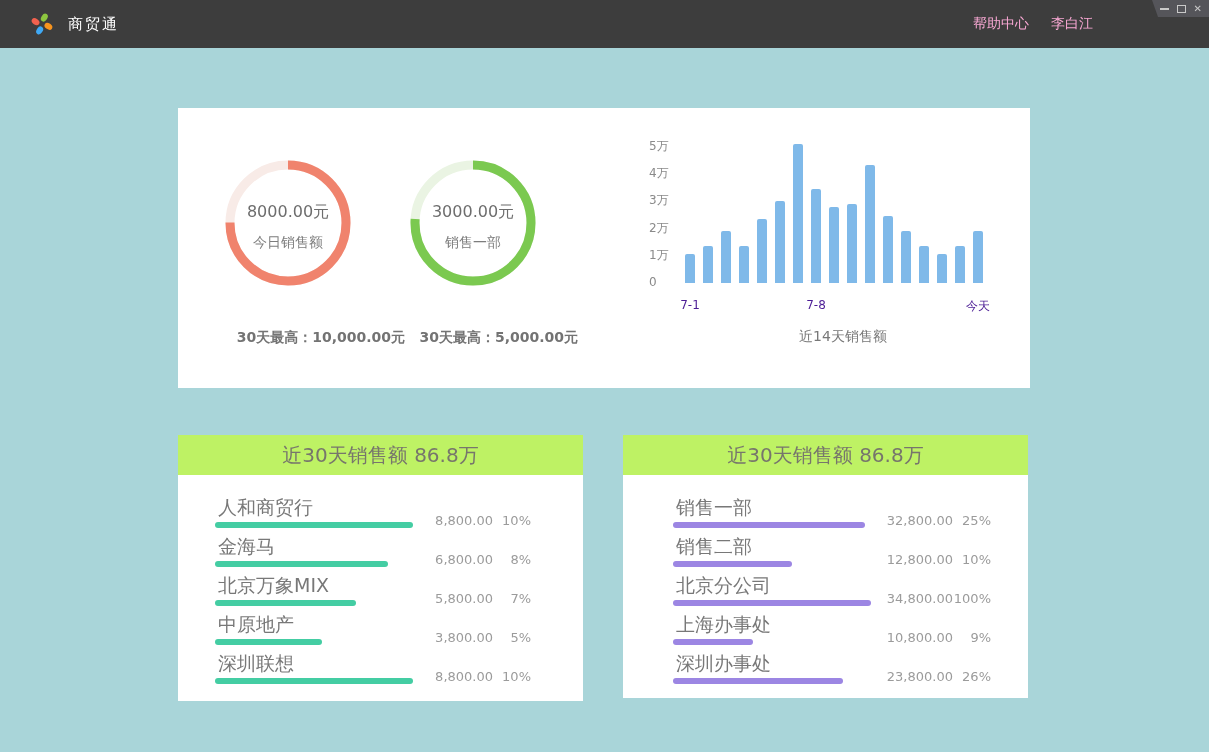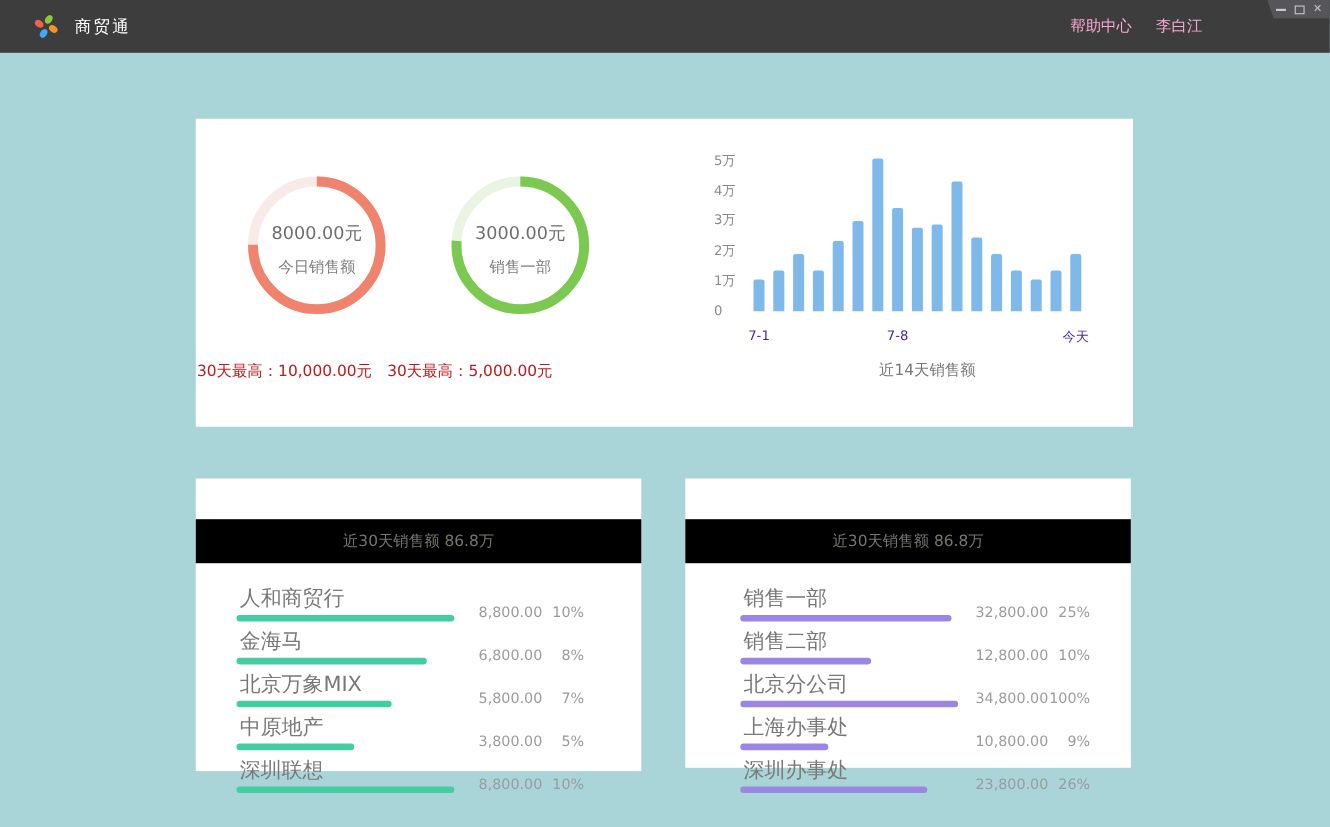"30天最高：10,000.00元" .ring-caption { color: #b91c1c -> #737373; font-weight: none -> bold; text-align: left -> right }
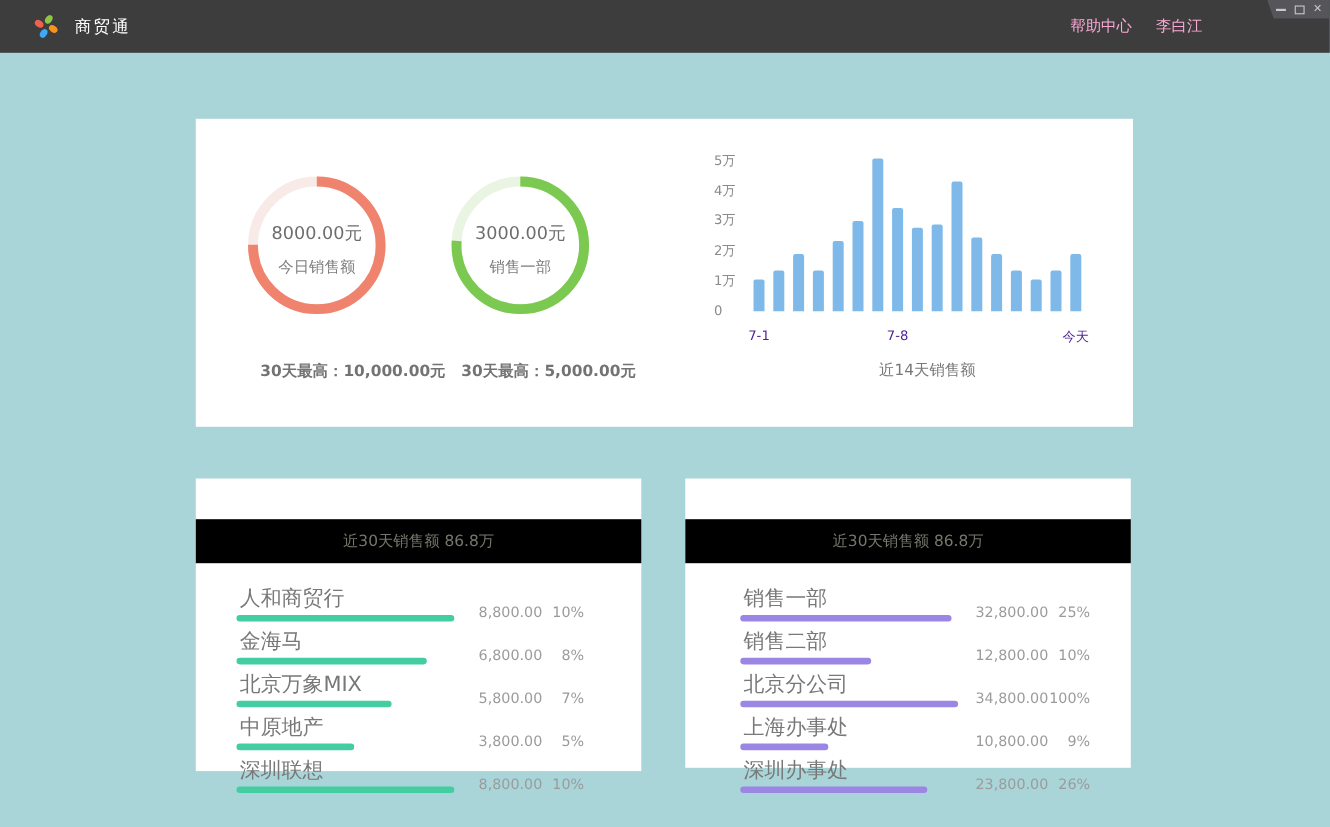"近30天销售额 86.8万" .rank-header { background: #000000 -> #bef264; font-size: 14px -> 20px; margin-top: 37px -> none }
